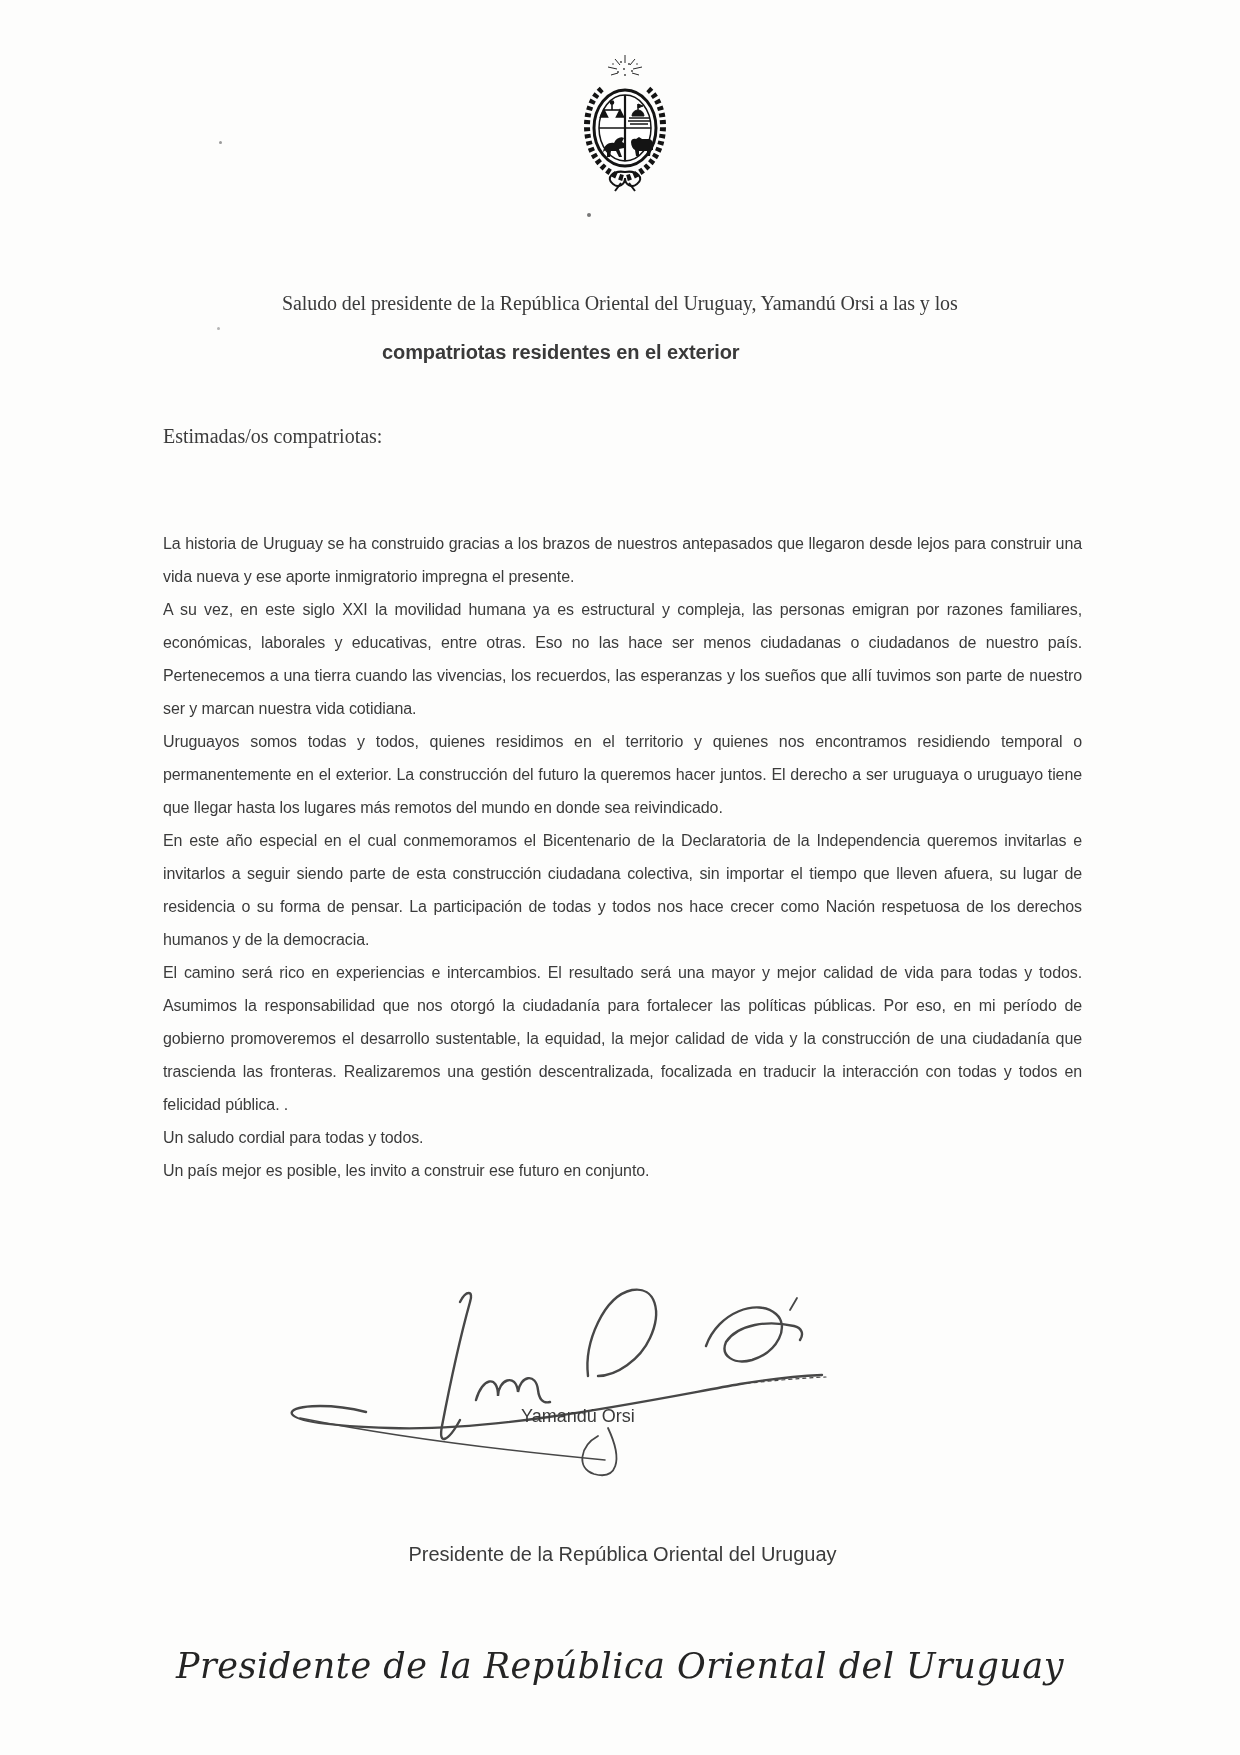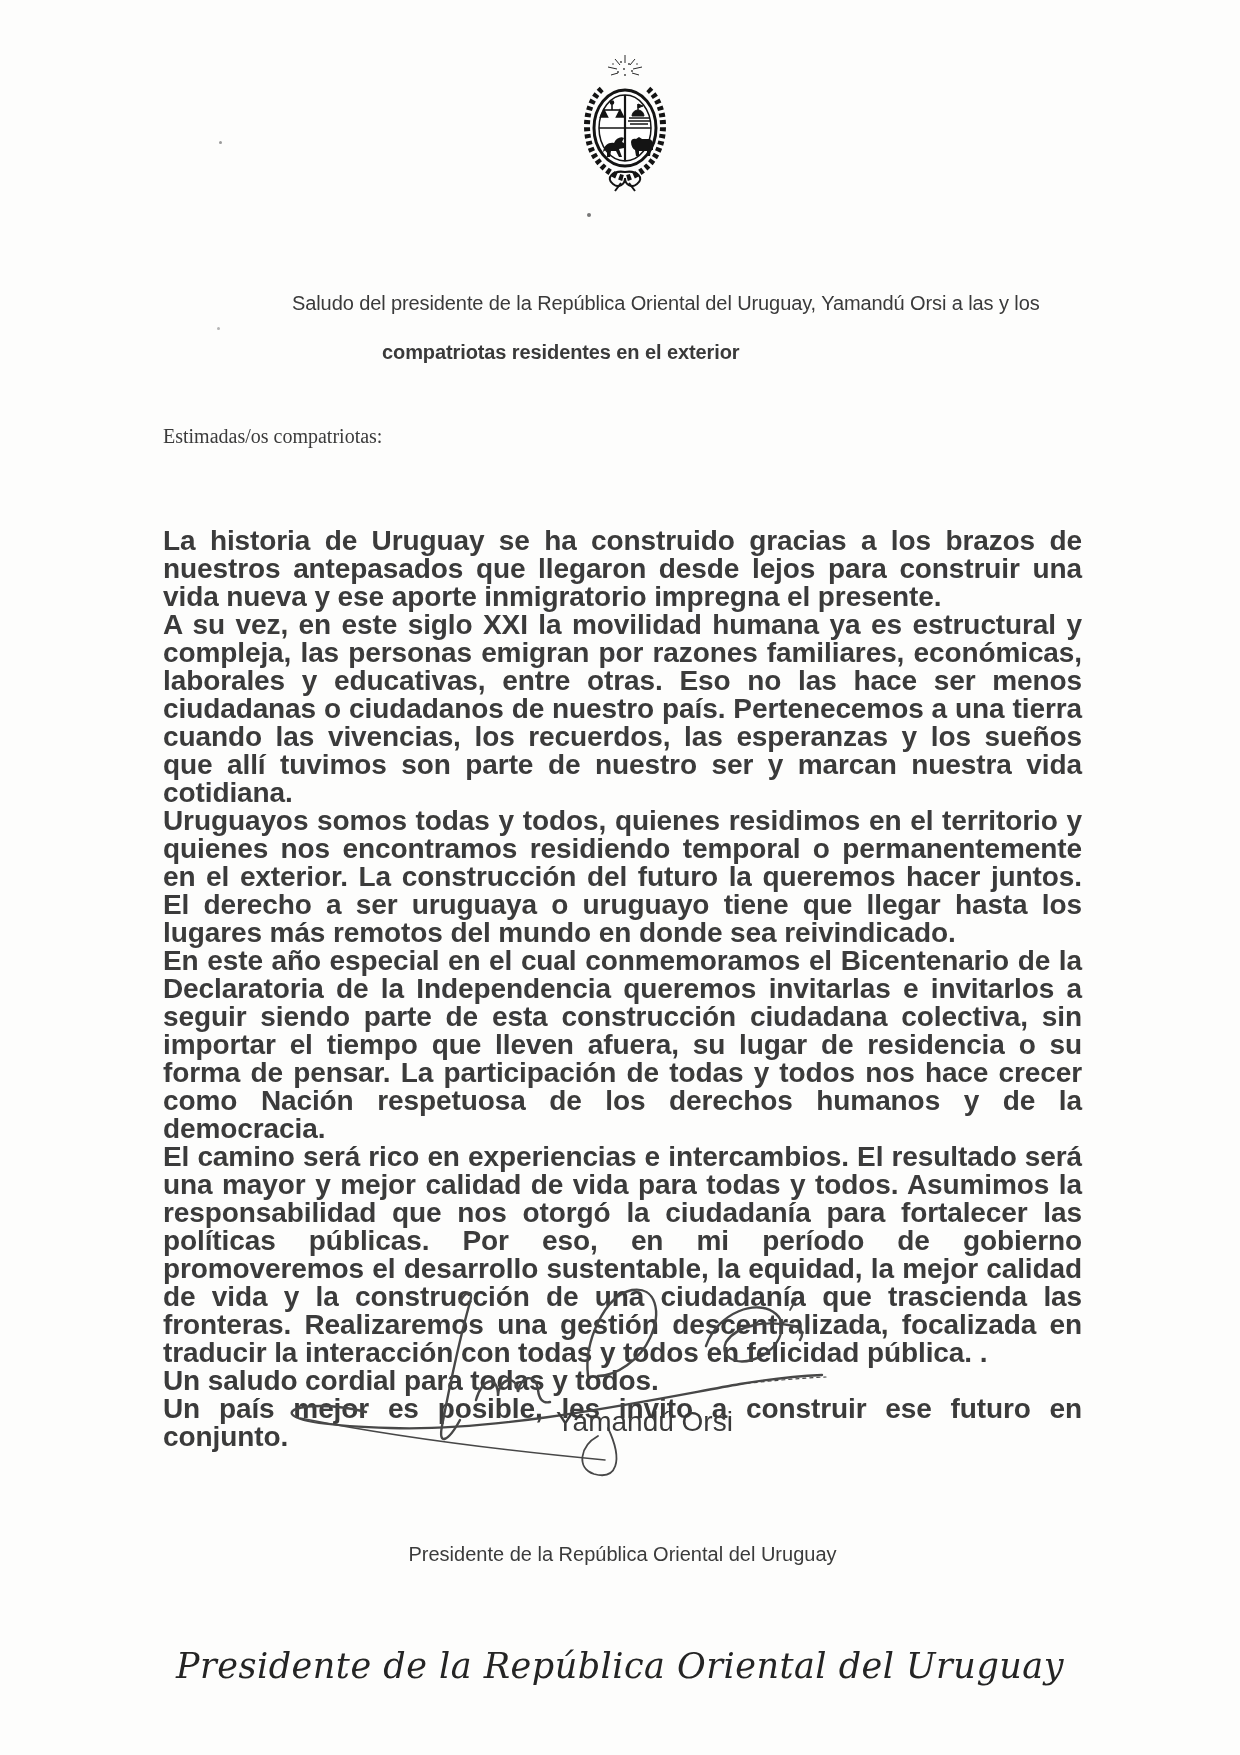"Saludo del presidente de la" .title-line.l1 { font-family: none -> Liberation Serif, serif; left: 292px -> 282px }
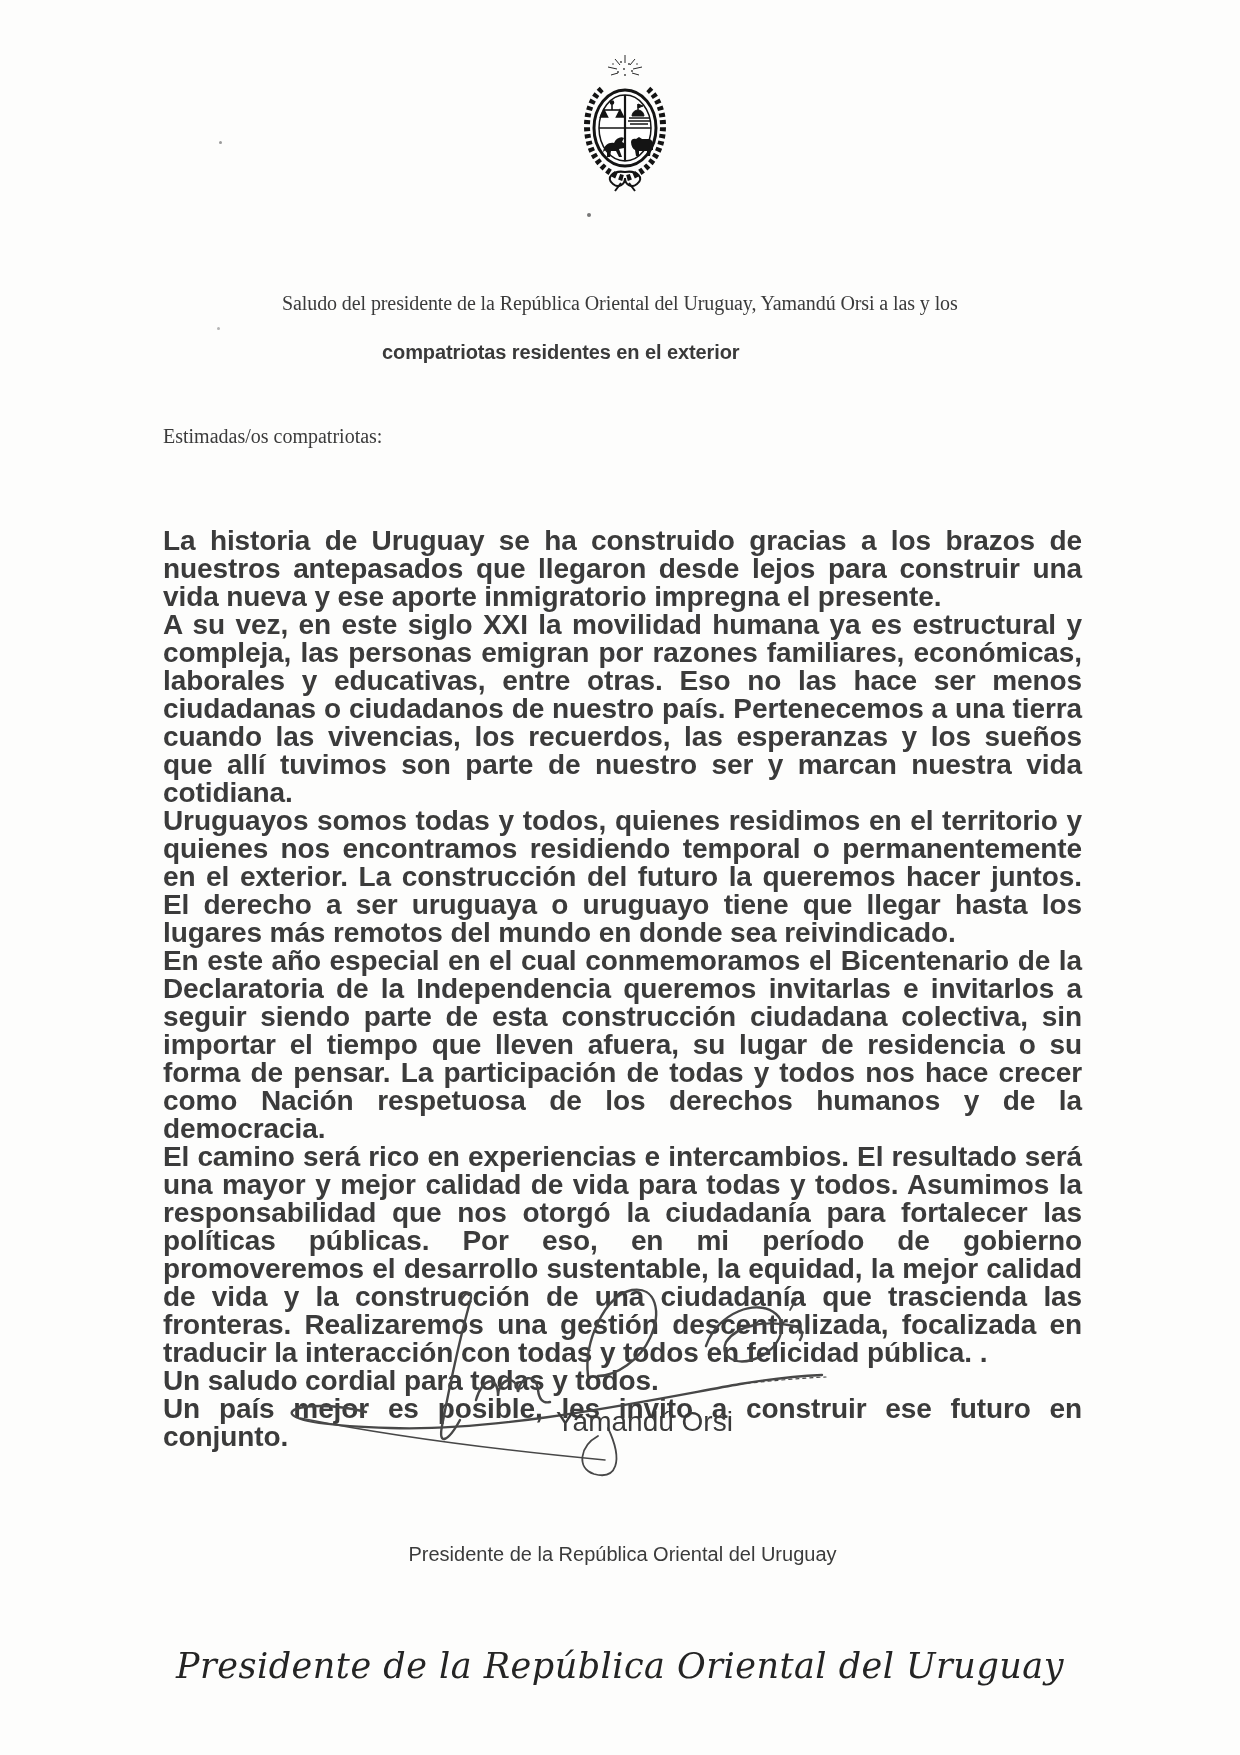"La historia de Uruguay se" .body-block { font-size: 28px -> 16px; font-weight: bold -> none; line-height: 28px -> 33px }
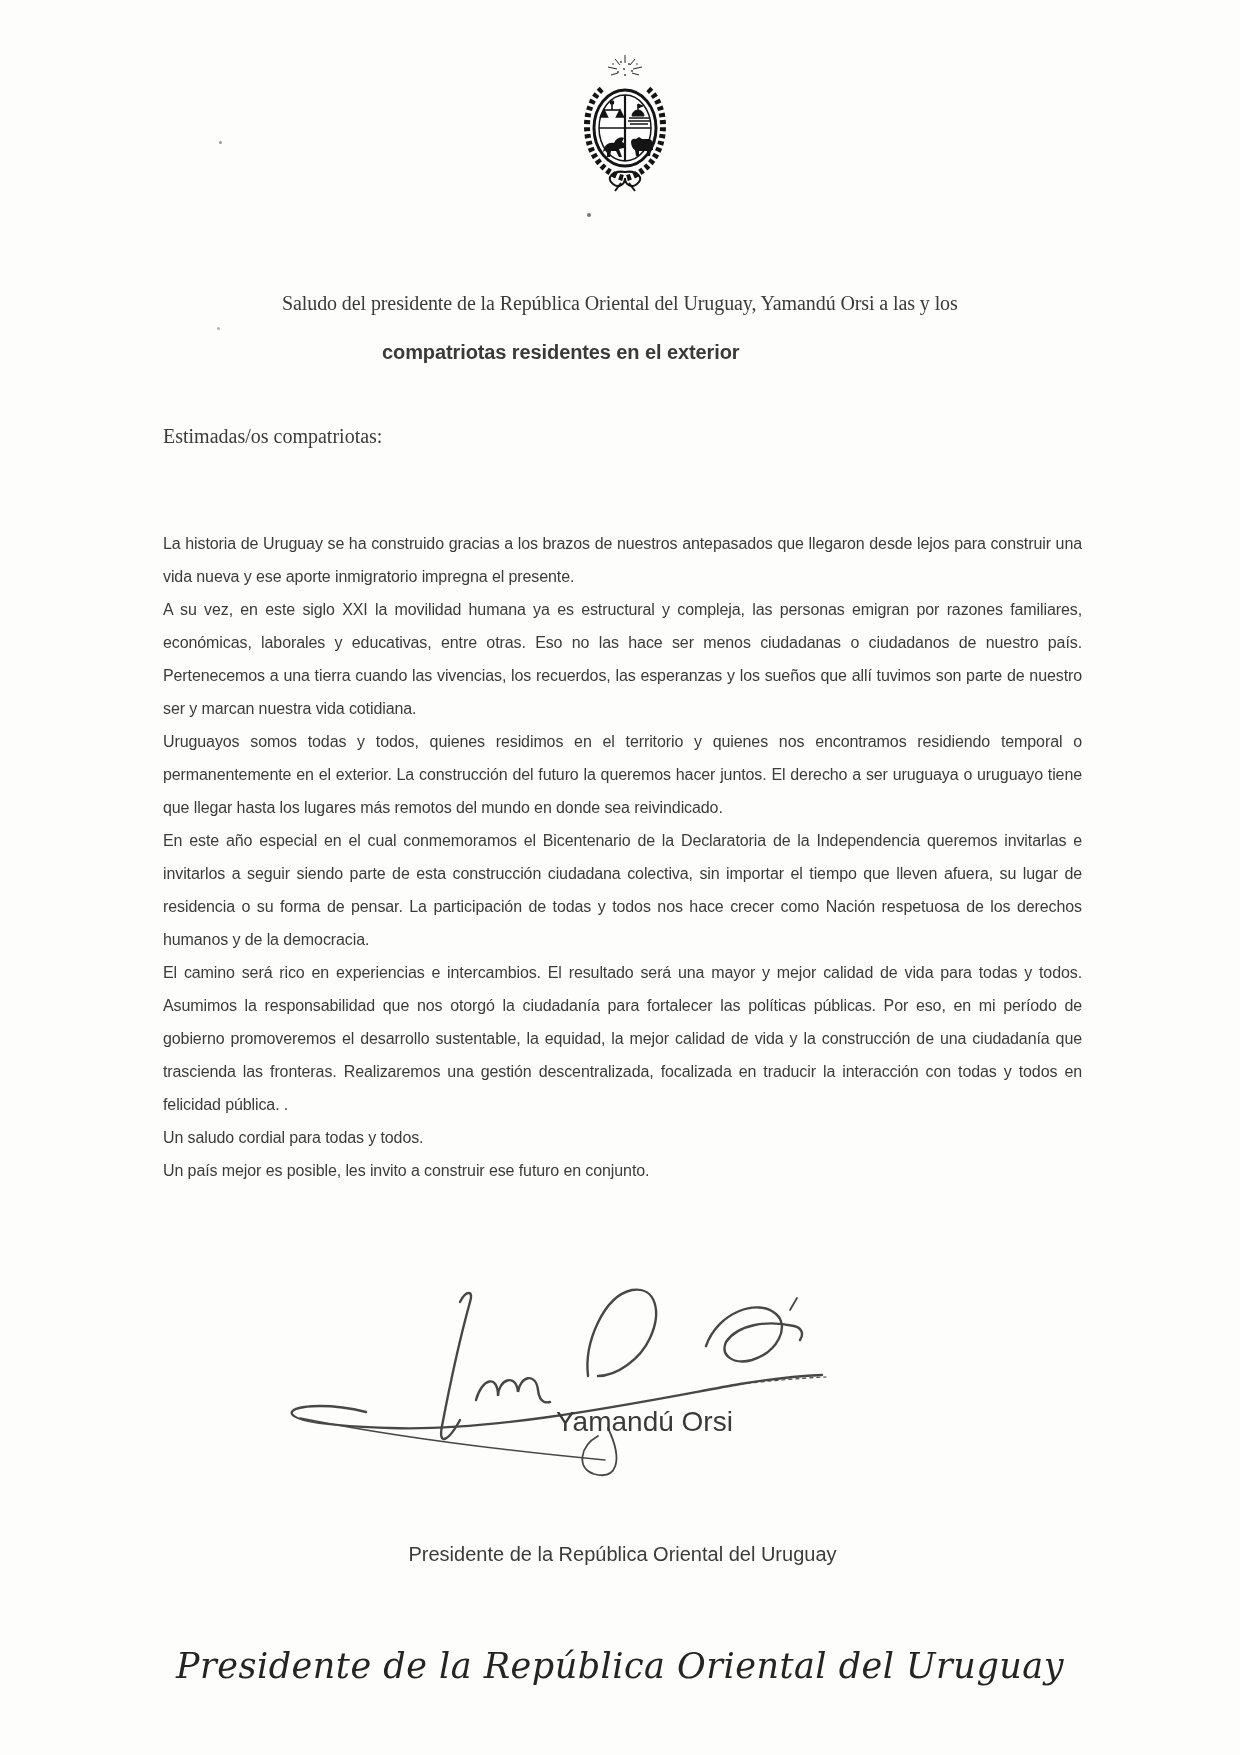"Yamandú Orsi" .sig-name { font-size: 28px -> 18px; left: 556px -> 521px }
